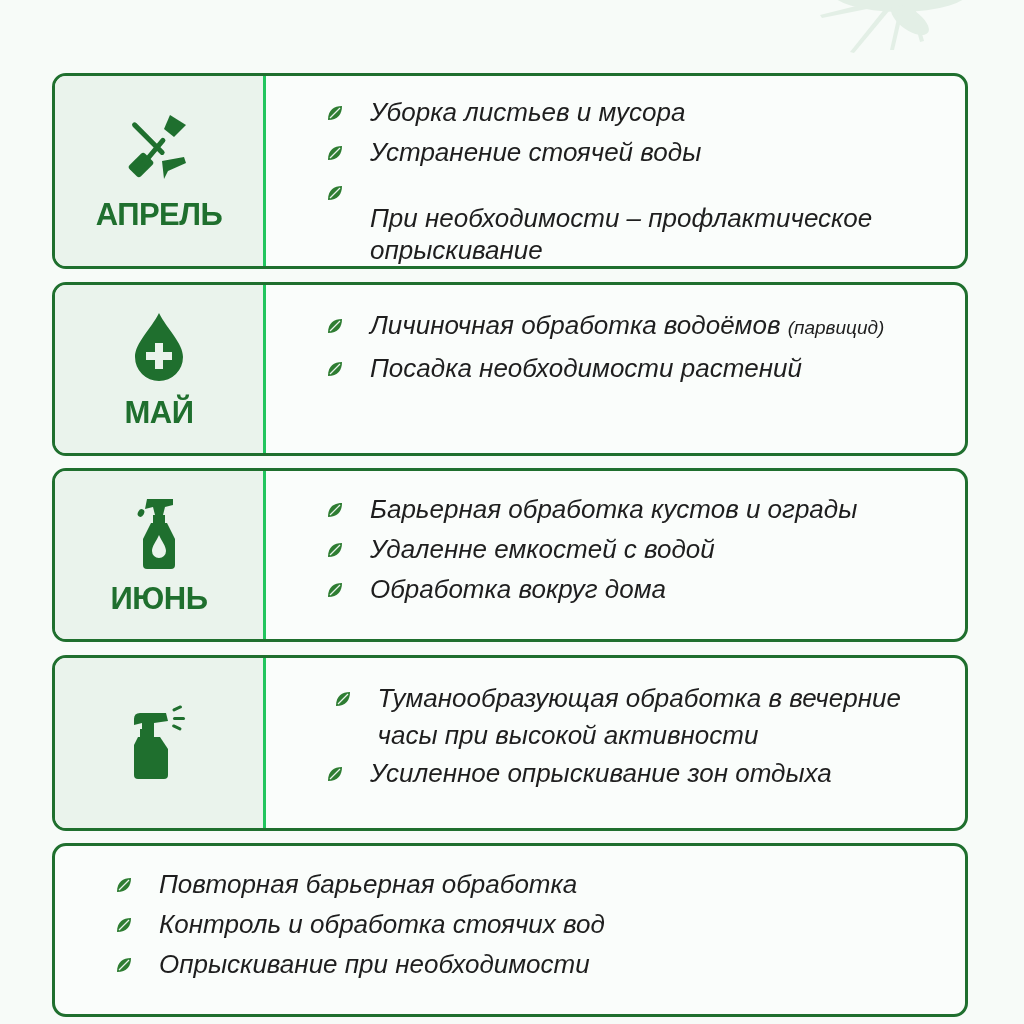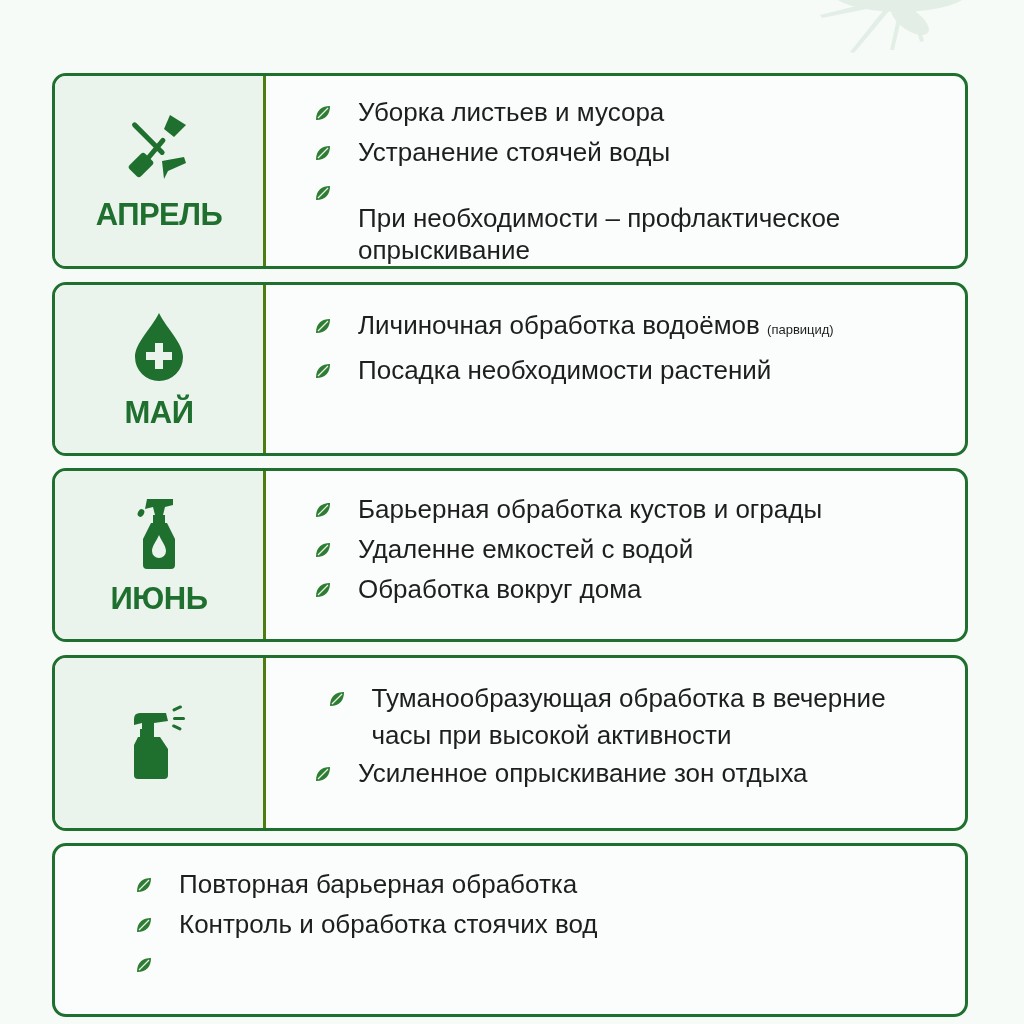"Уборка листьев и мусора" .tasks { font-style: none -> italic; padding: 20px 0 0 48px -> 20px 0 0 60px }
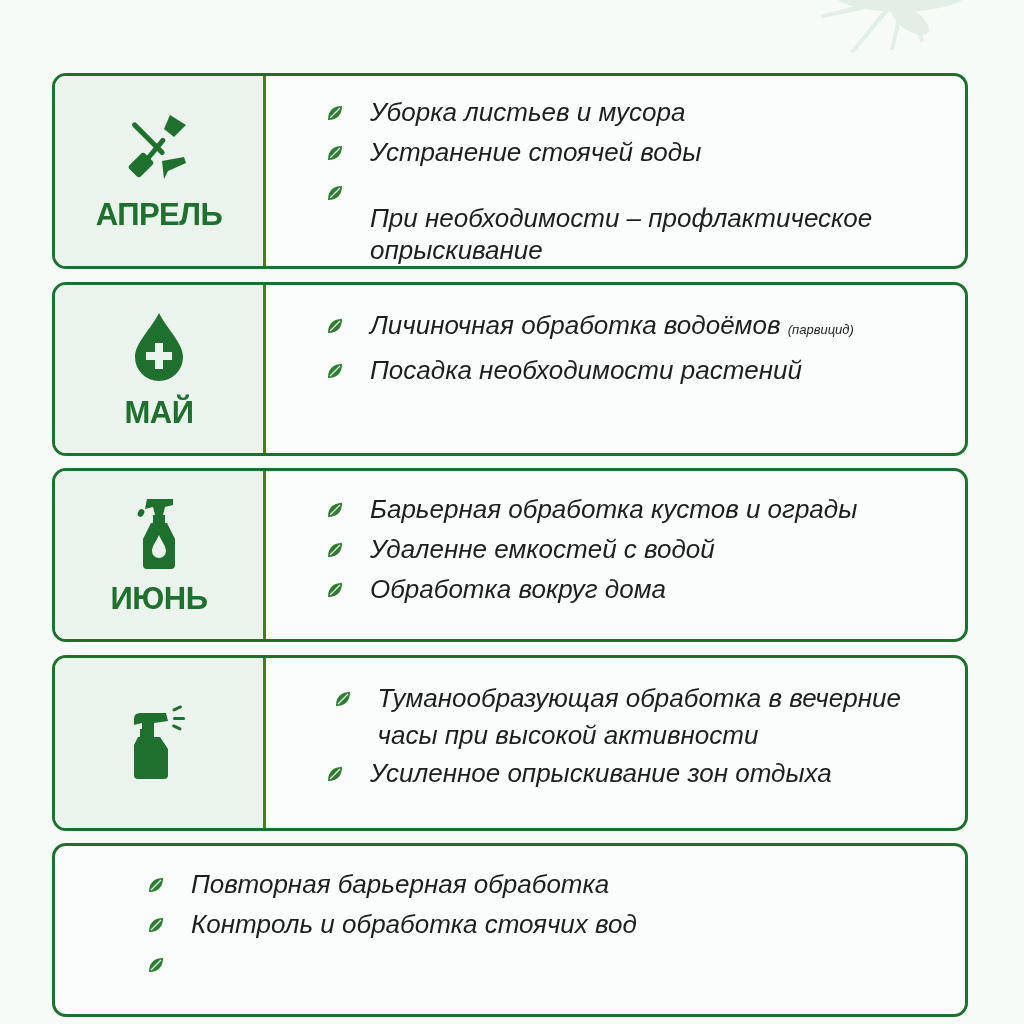"АПРЕЛЬ" .month { border-right: 3px solid #4d7c0f -> 3px solid #22c55e }
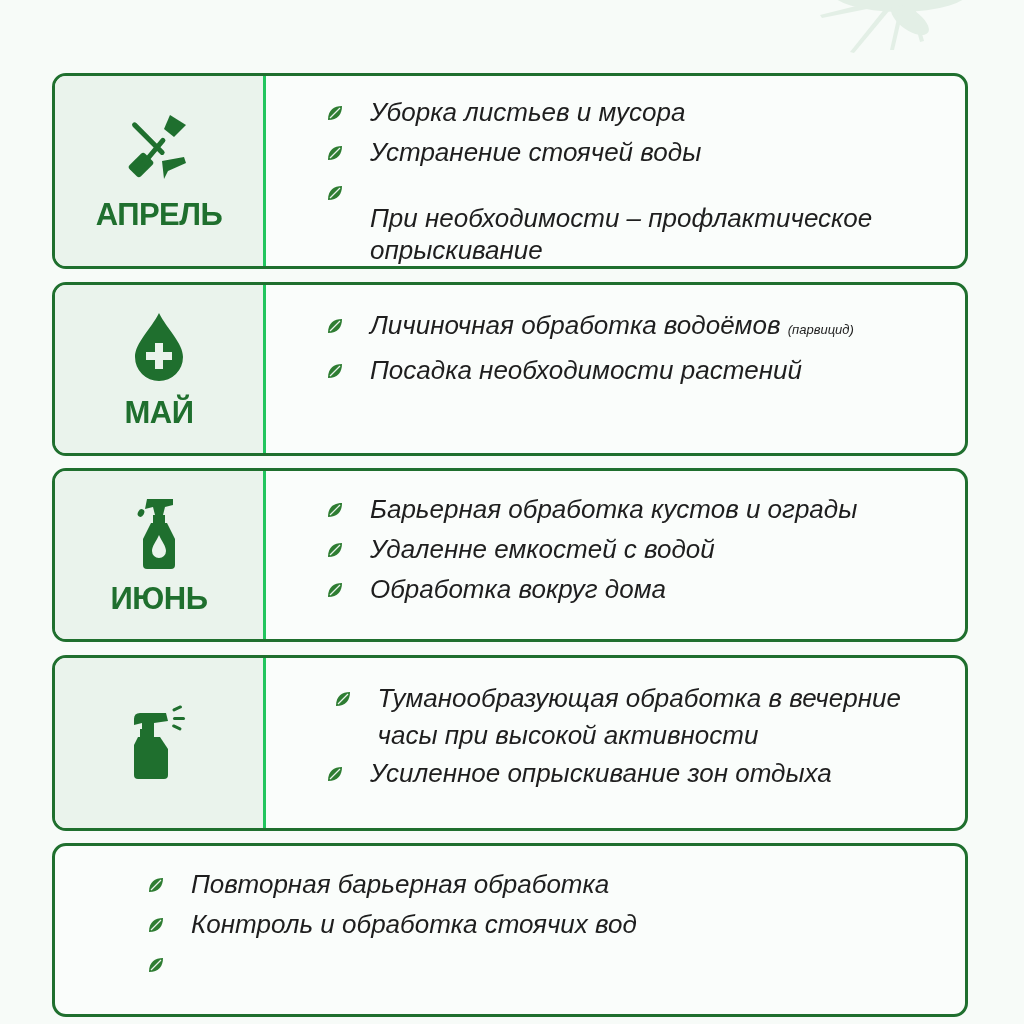"(парвицид)" .task .small { font-size: 13px -> 19px }
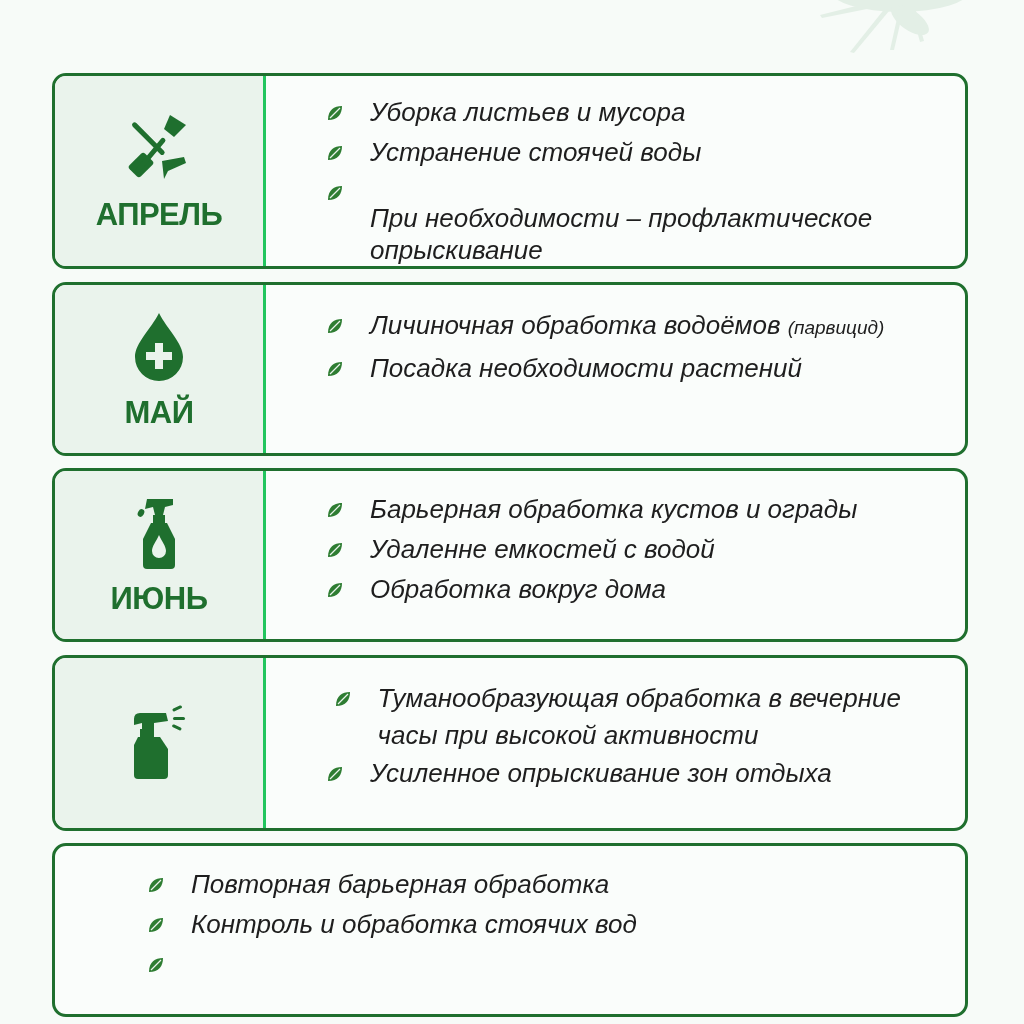"Повторная барьерная обработка" div.tasks { margin-left: 32px -> none }
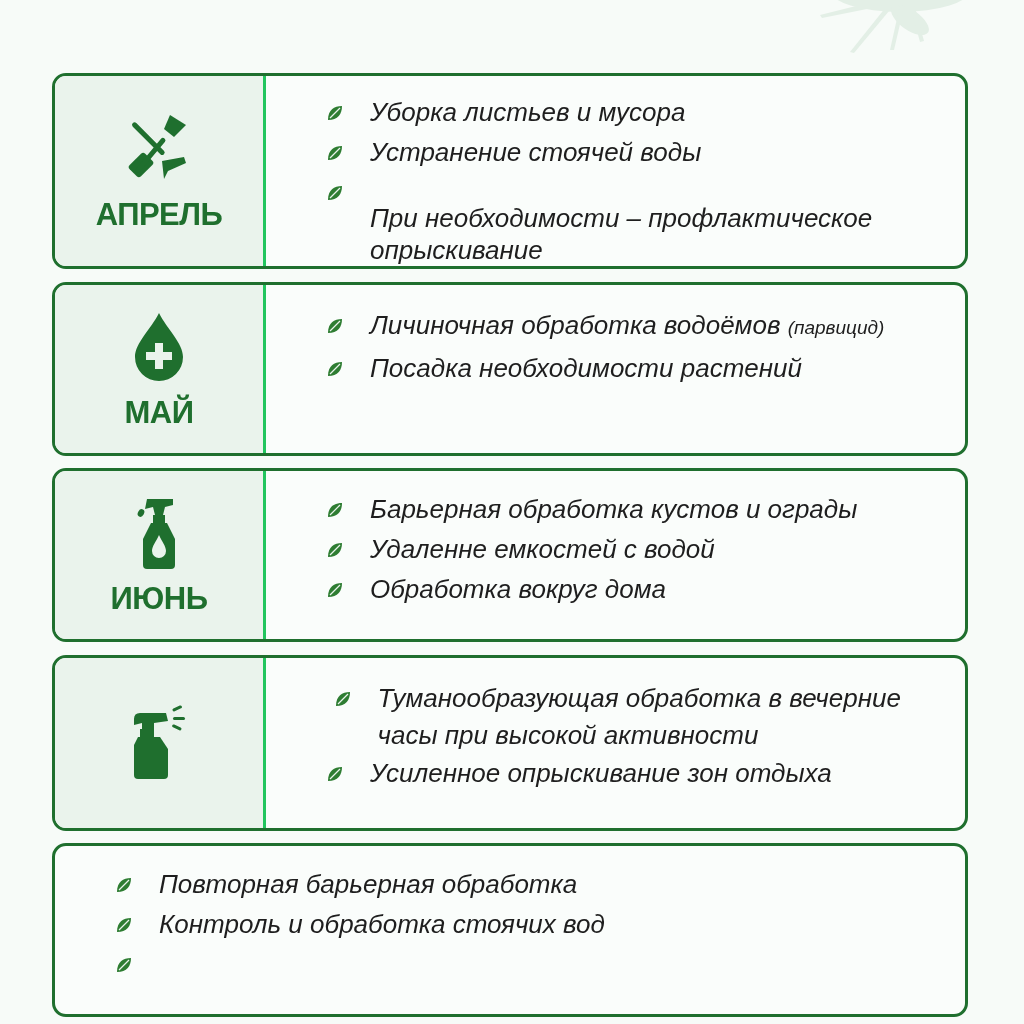"Опрыскивание при необходимости" span.txt { html: none -> <span>Опрыскивание при необходимости</span> }
